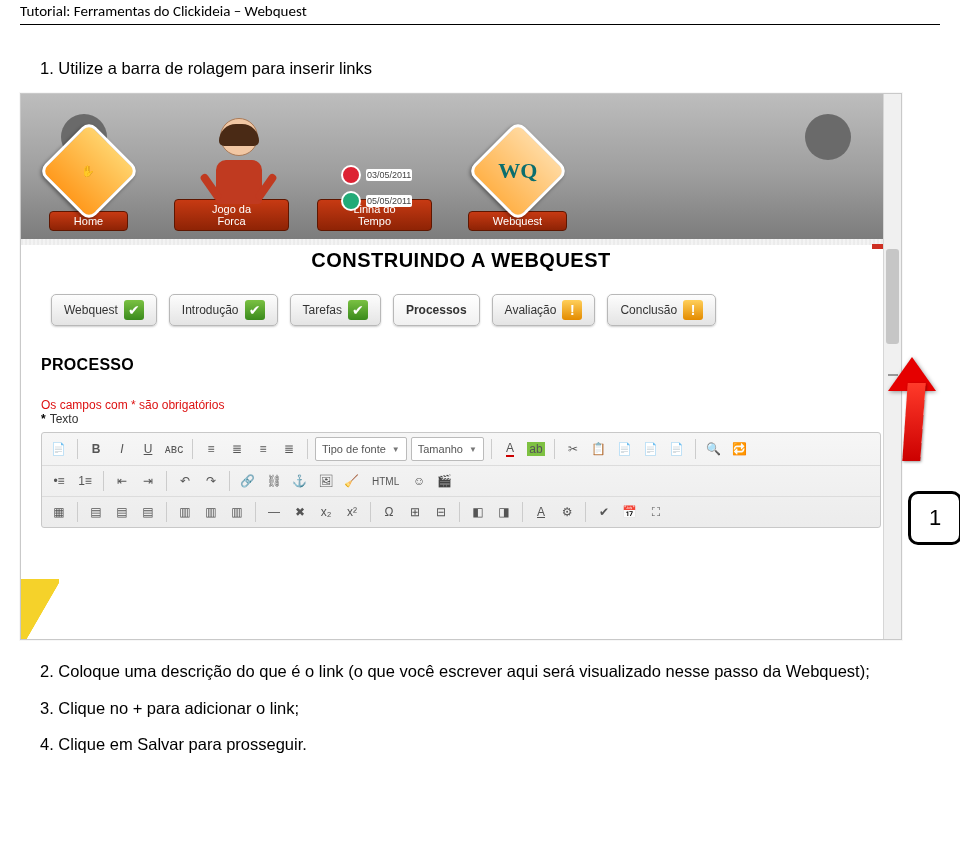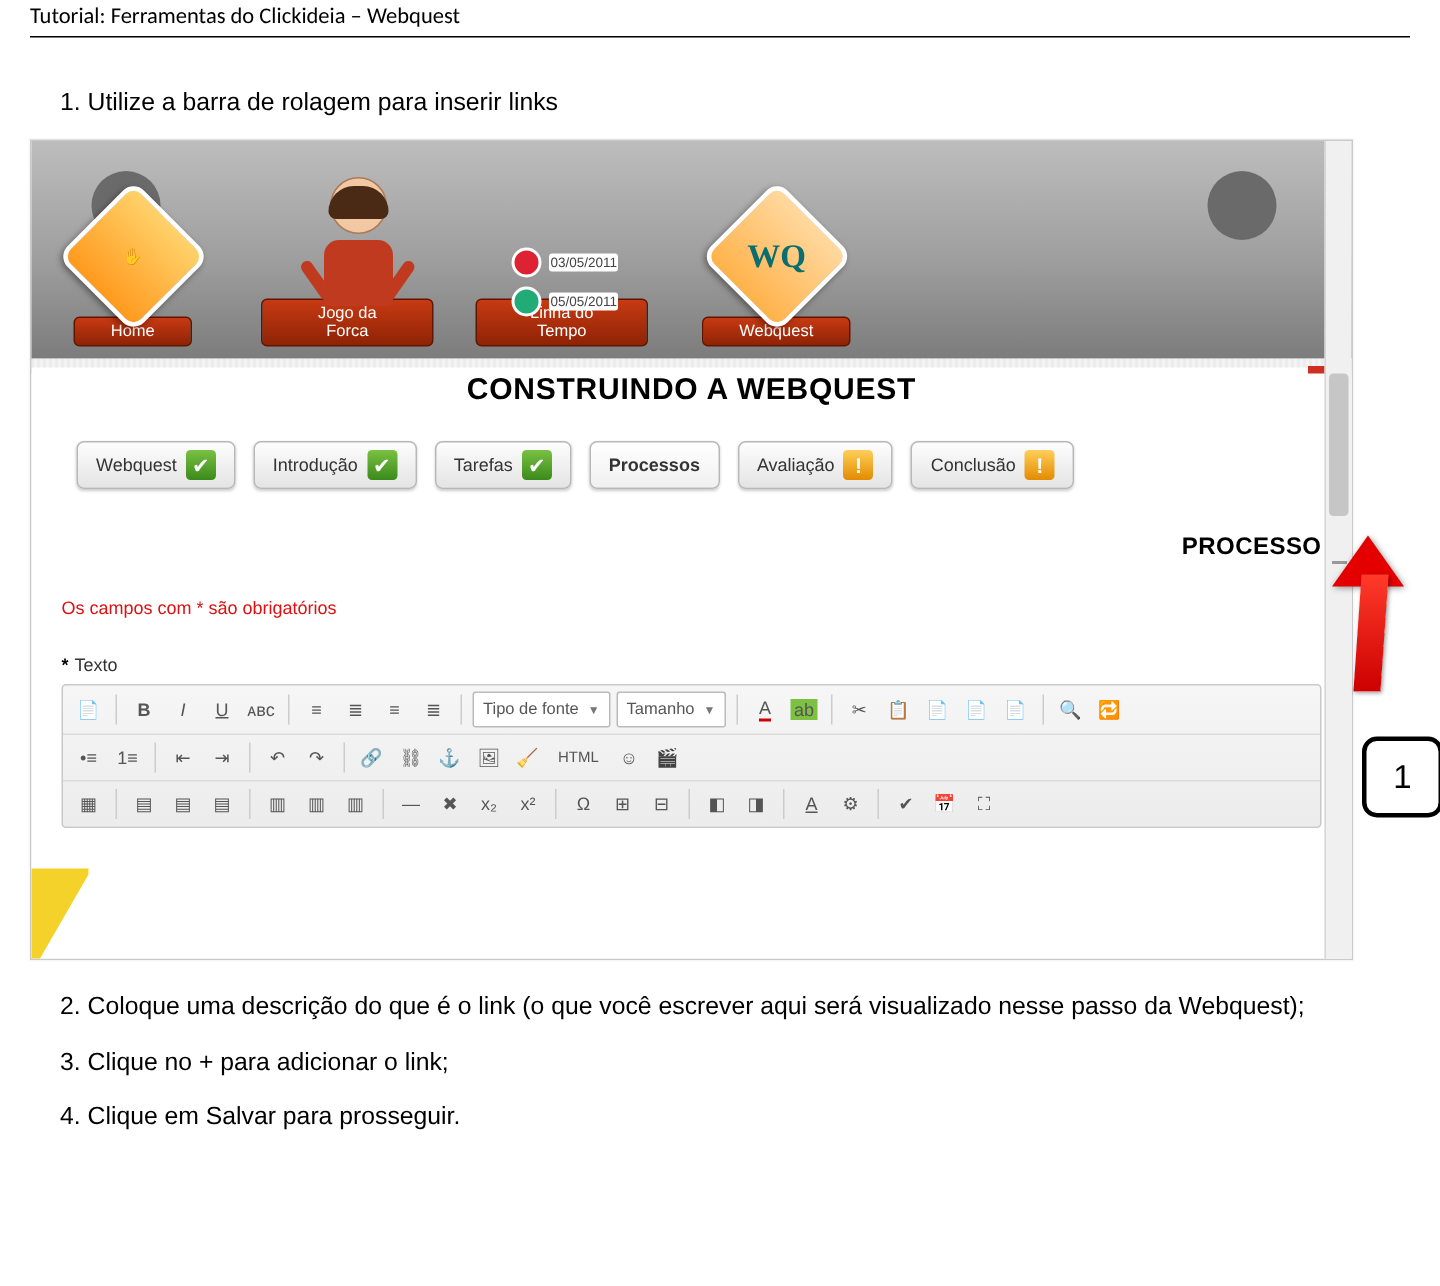"PROCESSO" .section-title { text-align: right -> left }
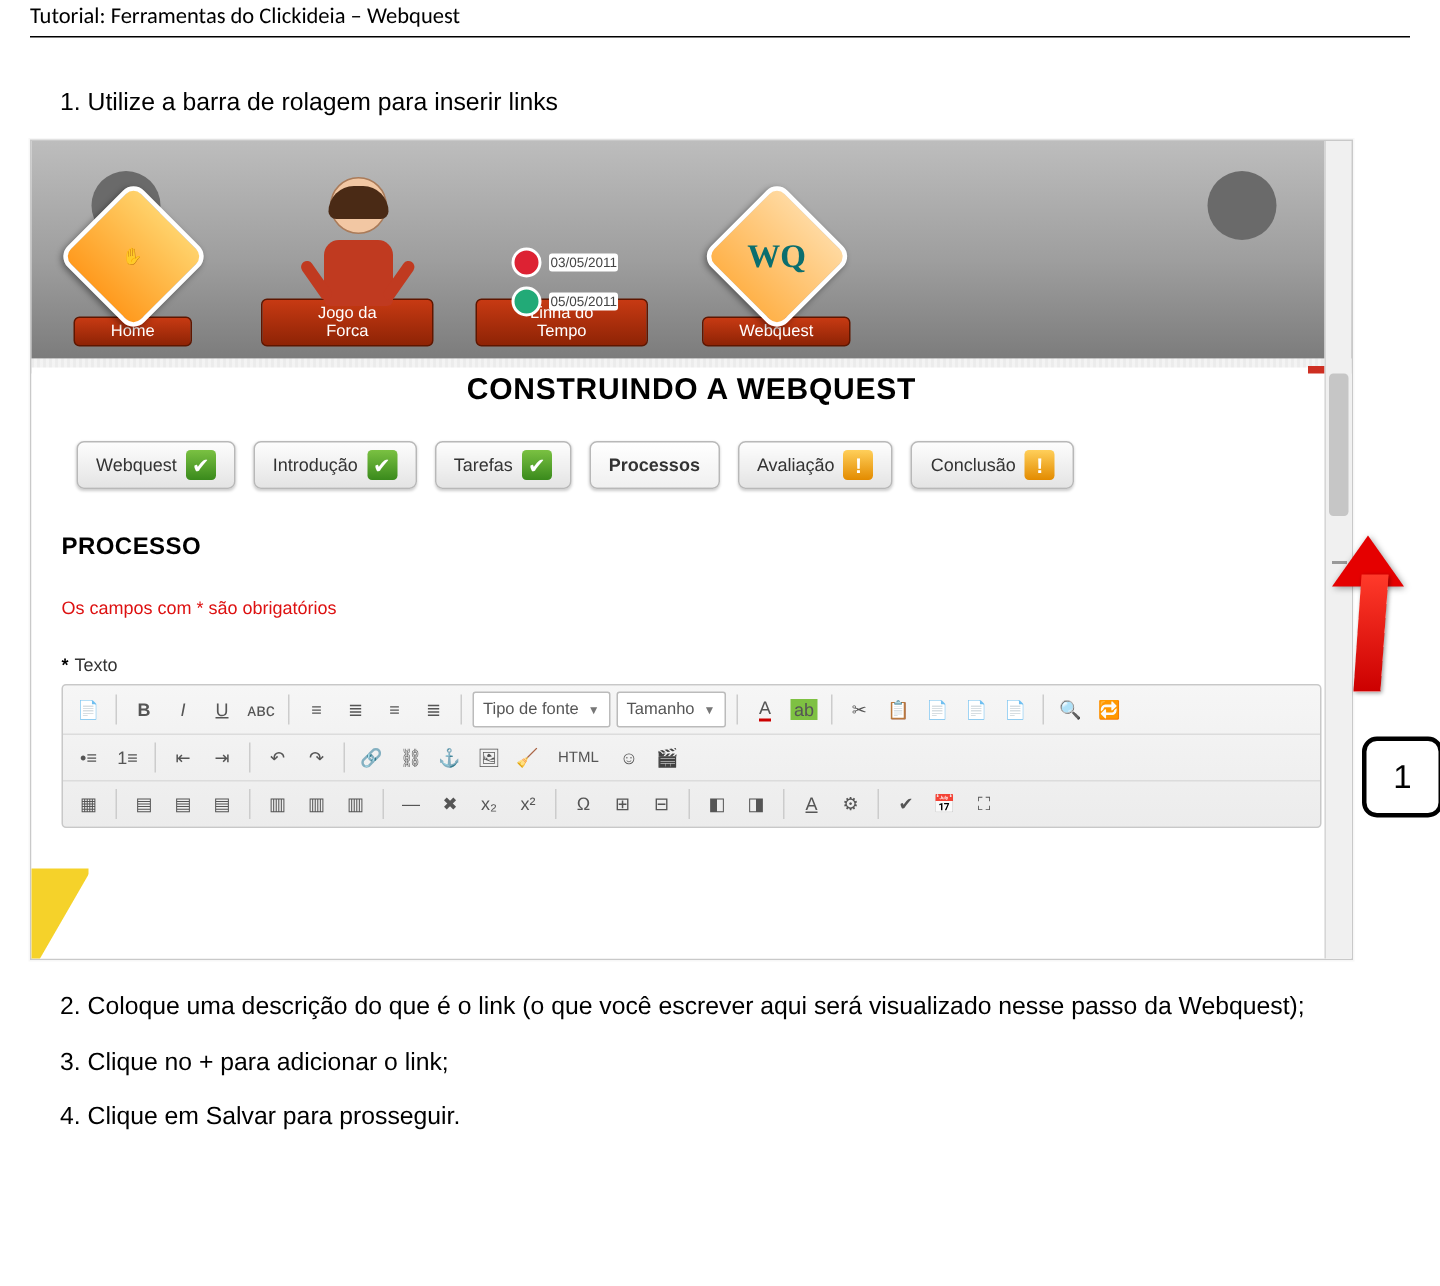"Os campos com * são" .req-note { margin-bottom: 24px -> 0 }
